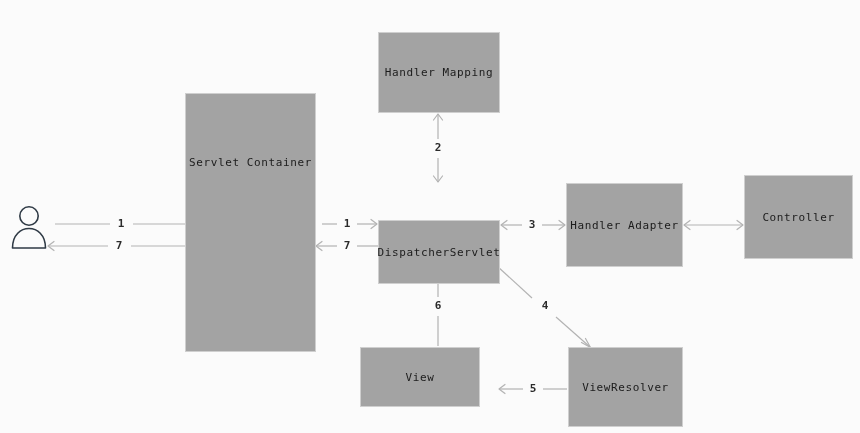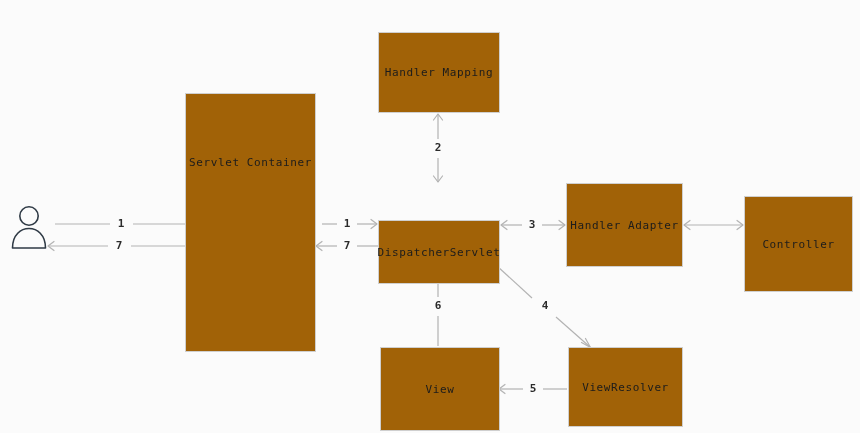"Handler Mapping" .node { background: #a16207 -> #a3a3a3 }
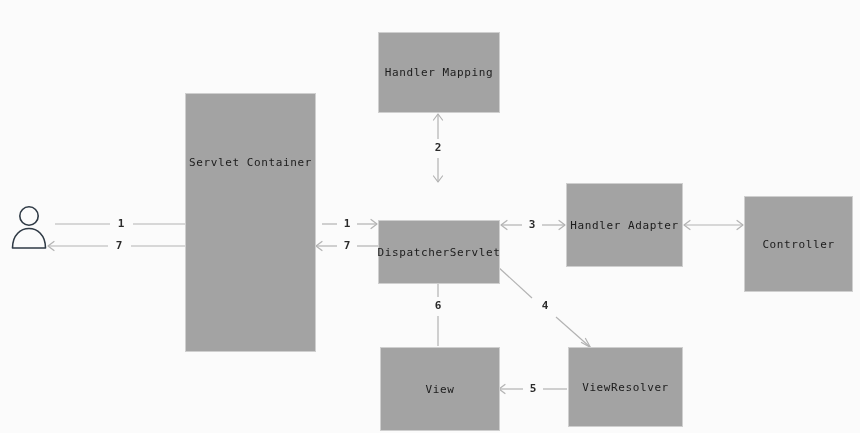"Controller" div.node { height: 96px -> 84px; top: 196px -> 175px }
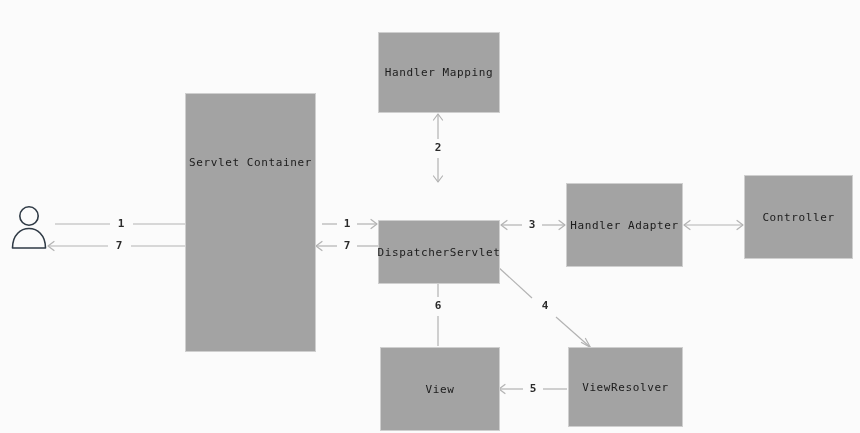"View" div.node { height: 84px -> 60px; left: 380px -> 360px }
